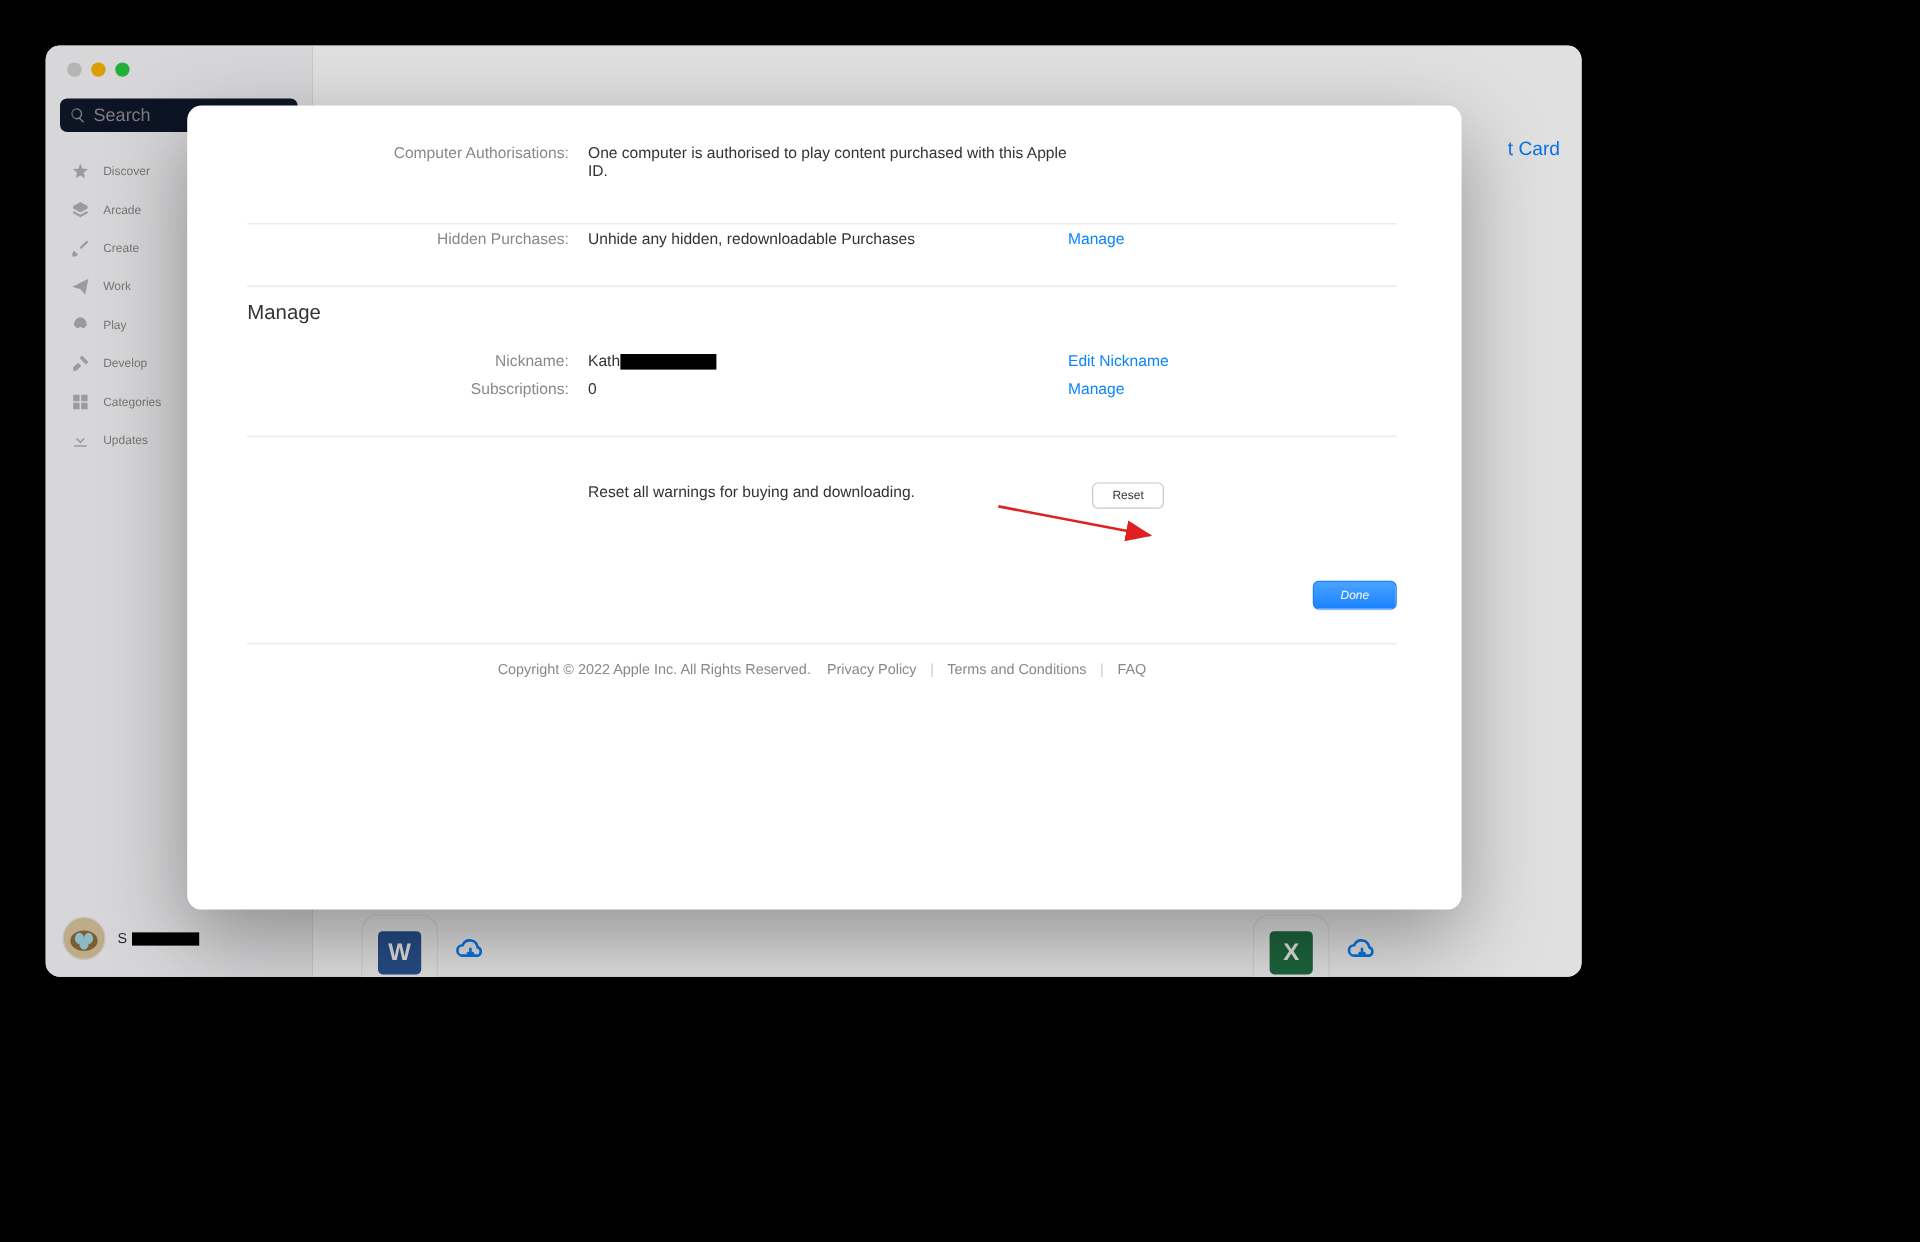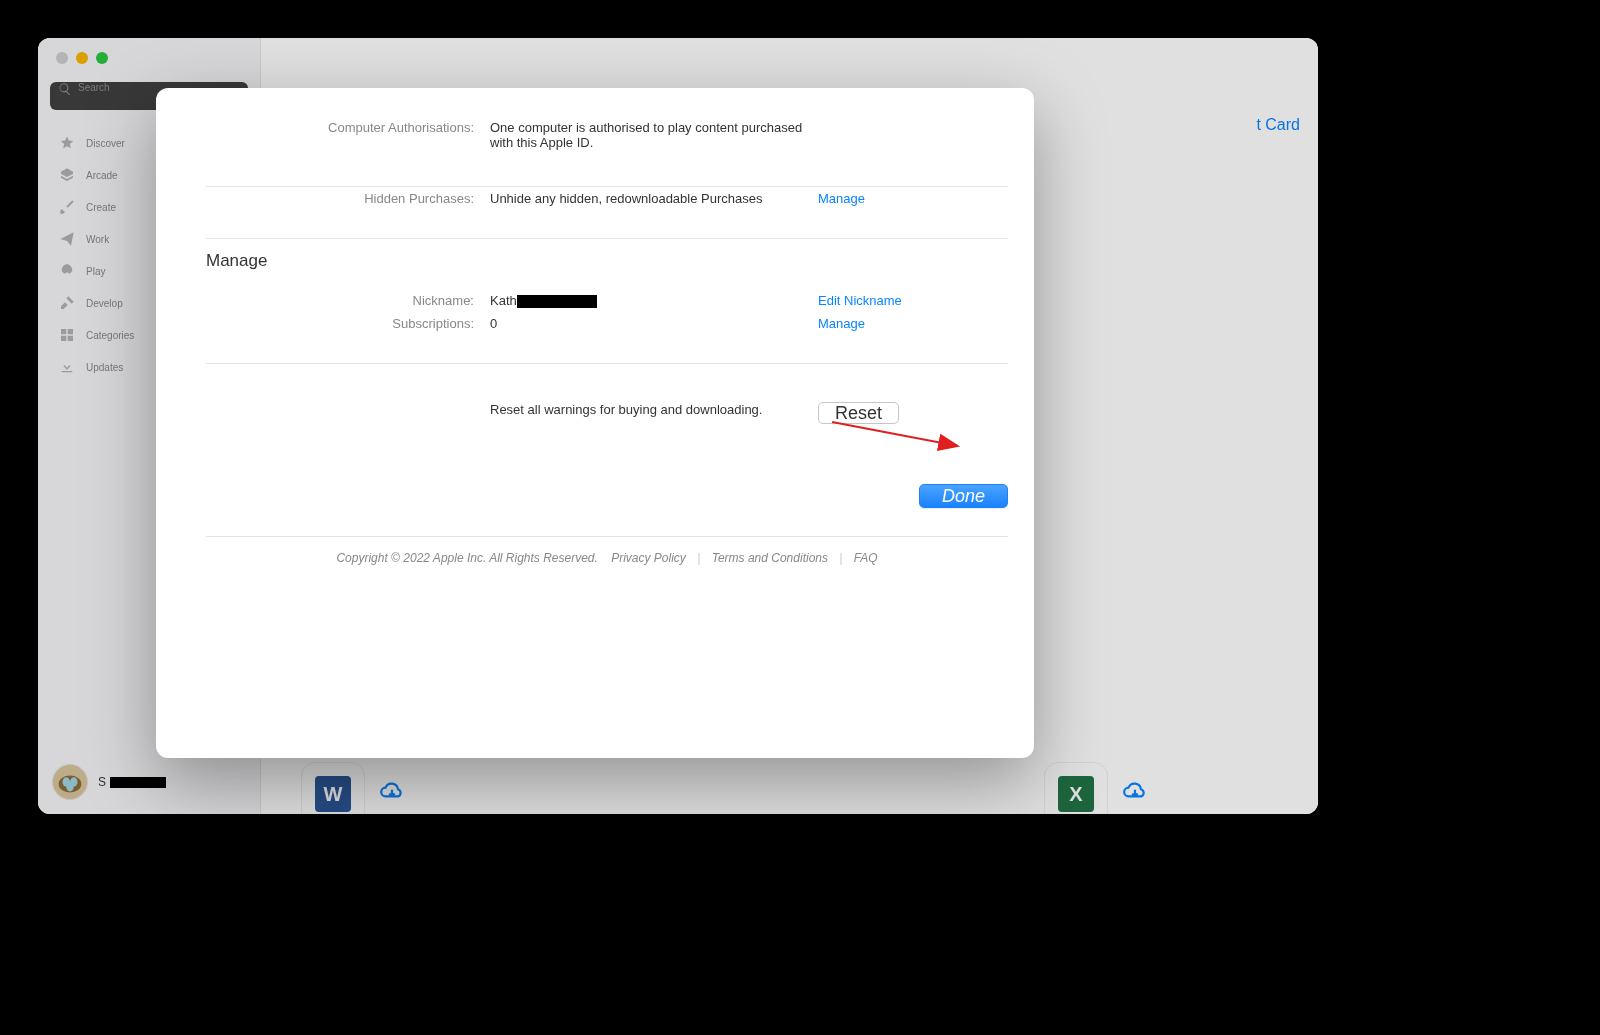"Search" .search-box { align-items: flex-start -> center; background: #404040 -> #0f172a; font-size: 10px -> 15px }
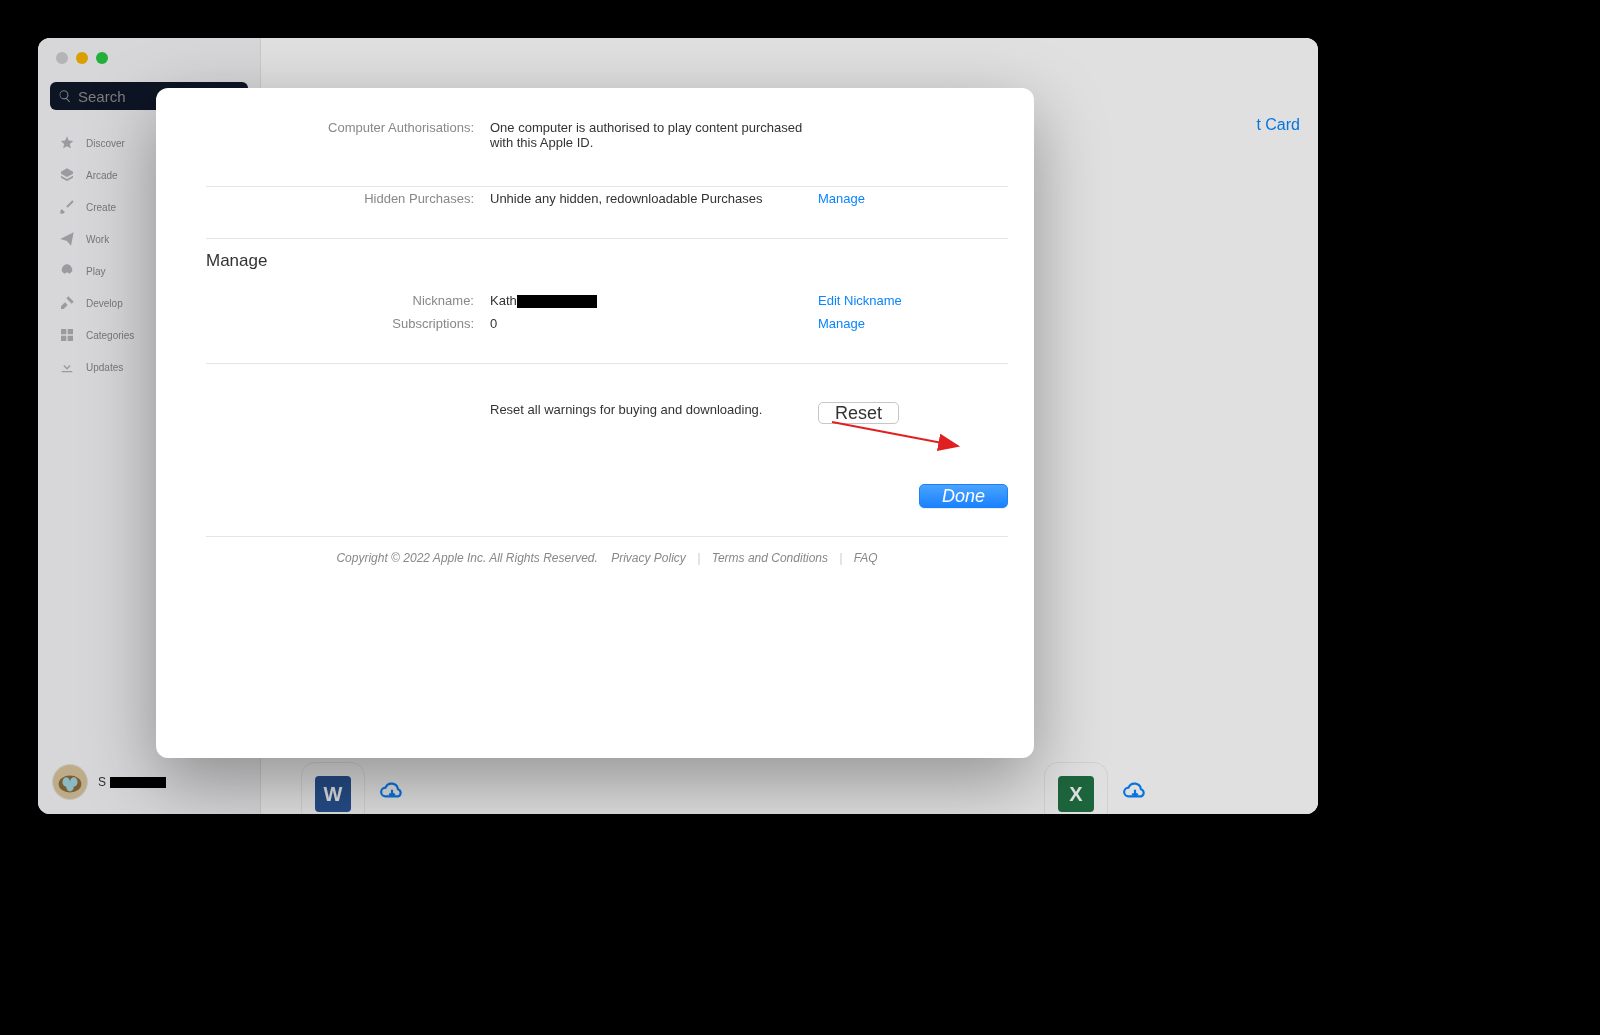"Computer Authorisations:" .modal { padding: 28px 26px 18px 50px -> 28px 54px 18px 50px; width: 878px -> 1062px }
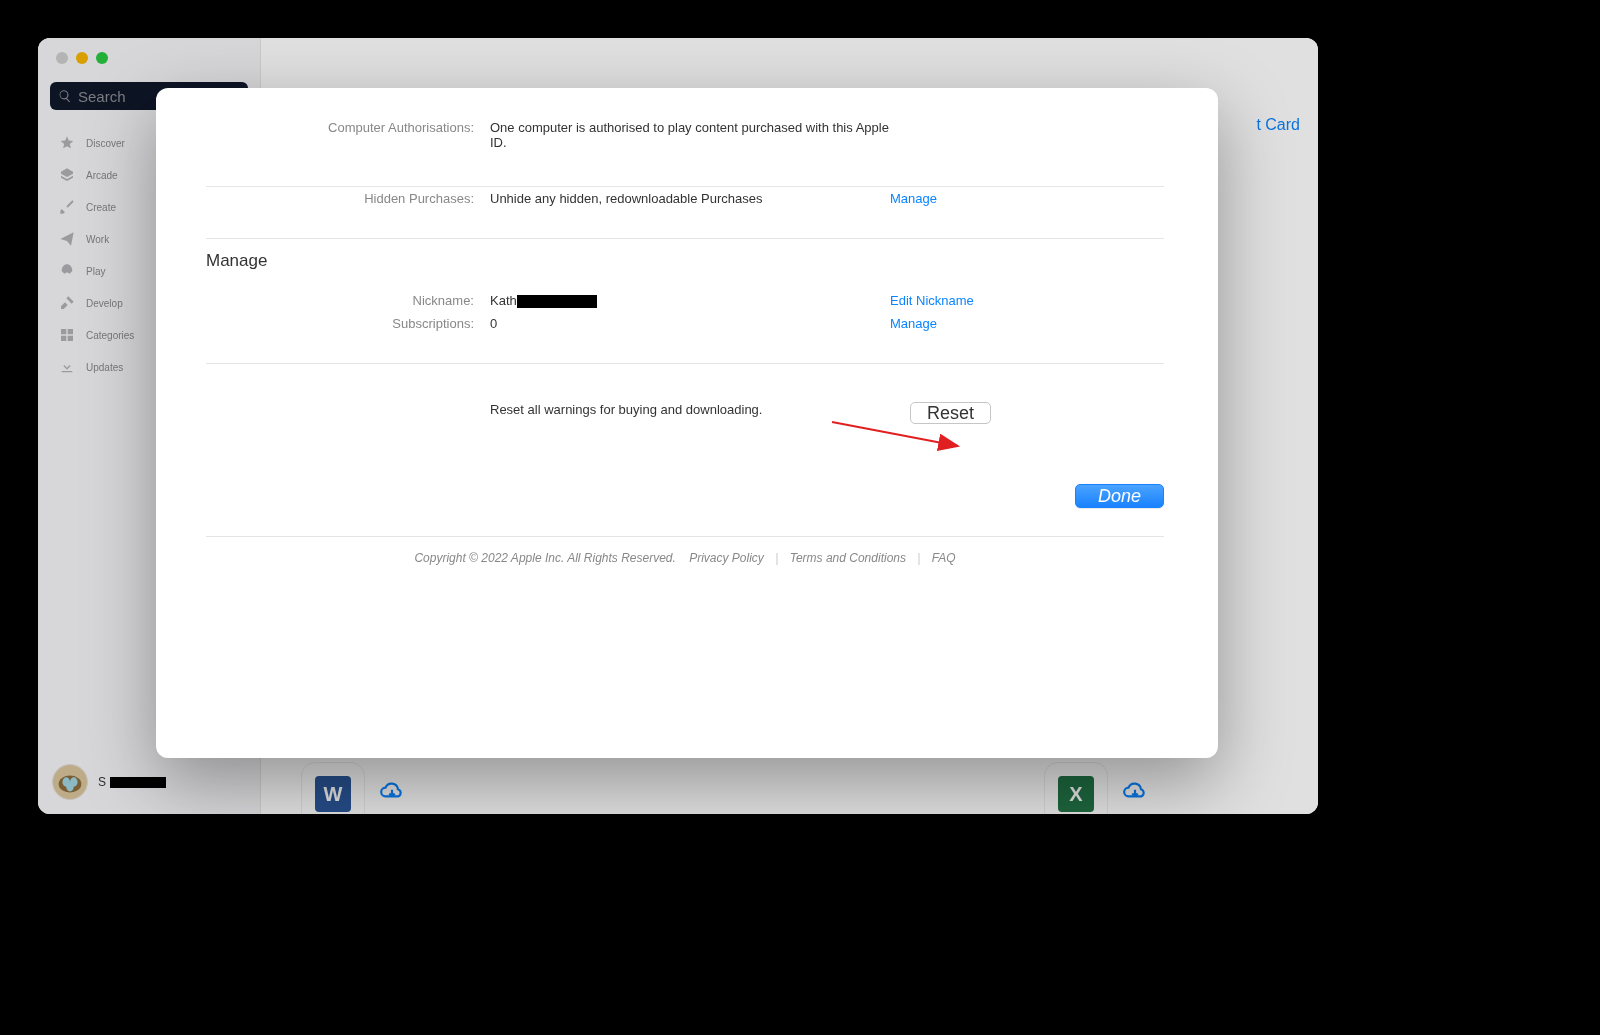"Reset" .btn { font-size: 18px -> 10px }
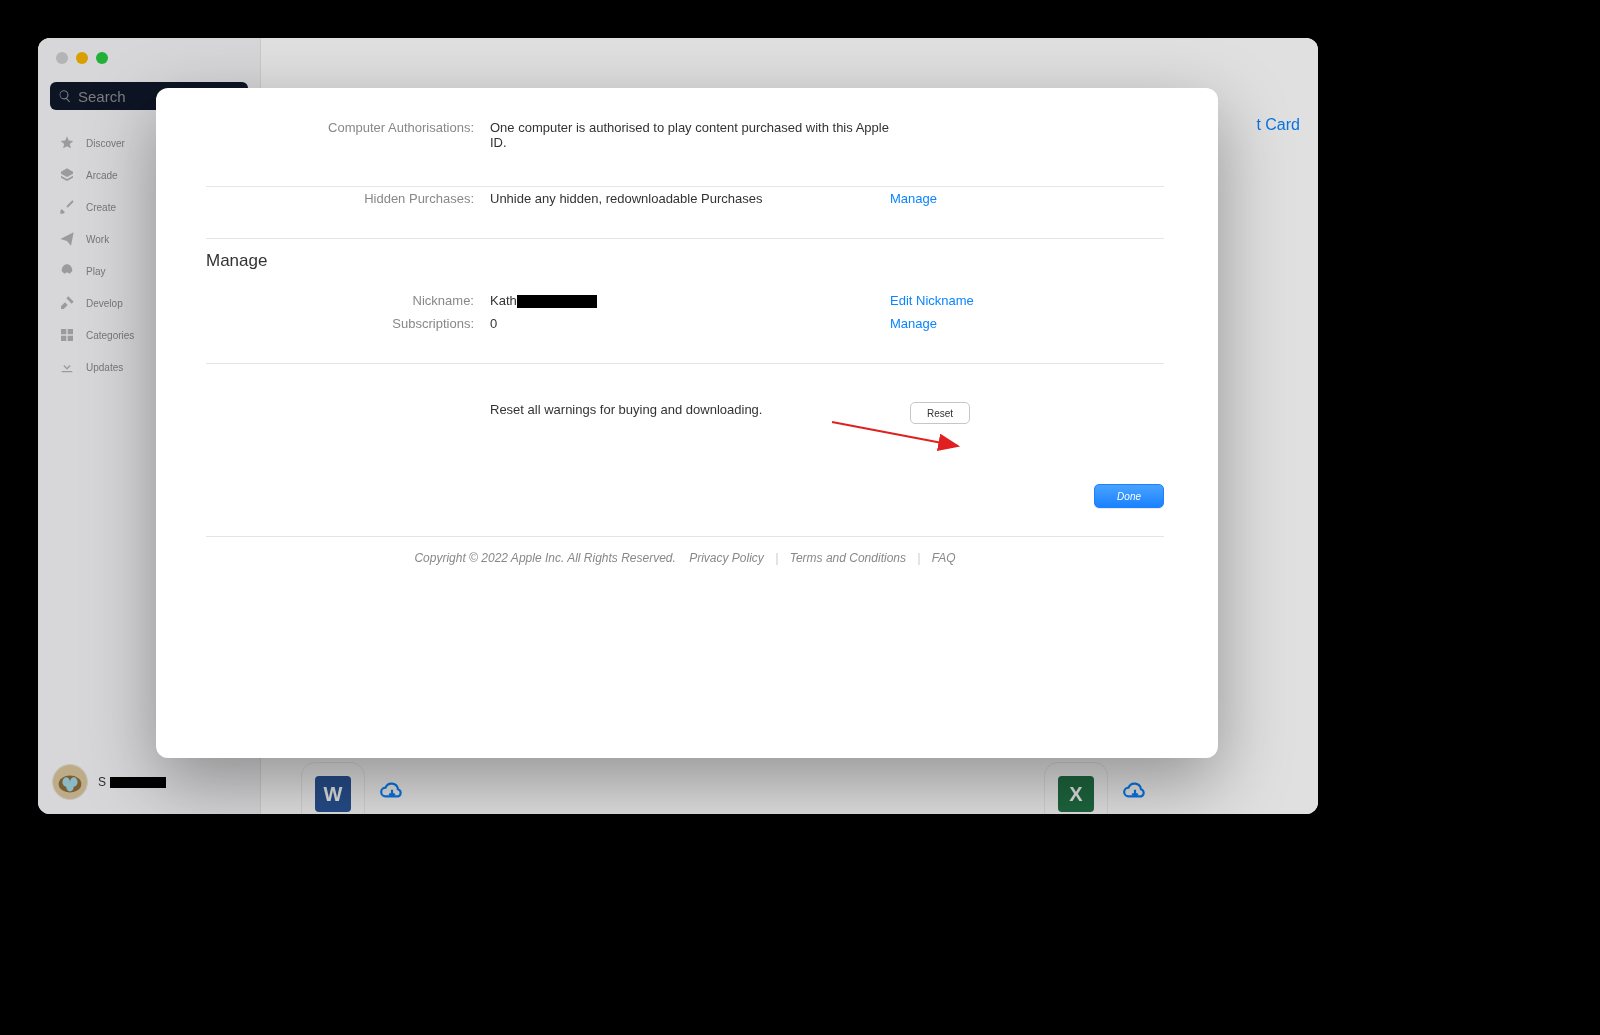"Copyright © 2022 Apple Inc." .footer { font-style: italic -> none }
